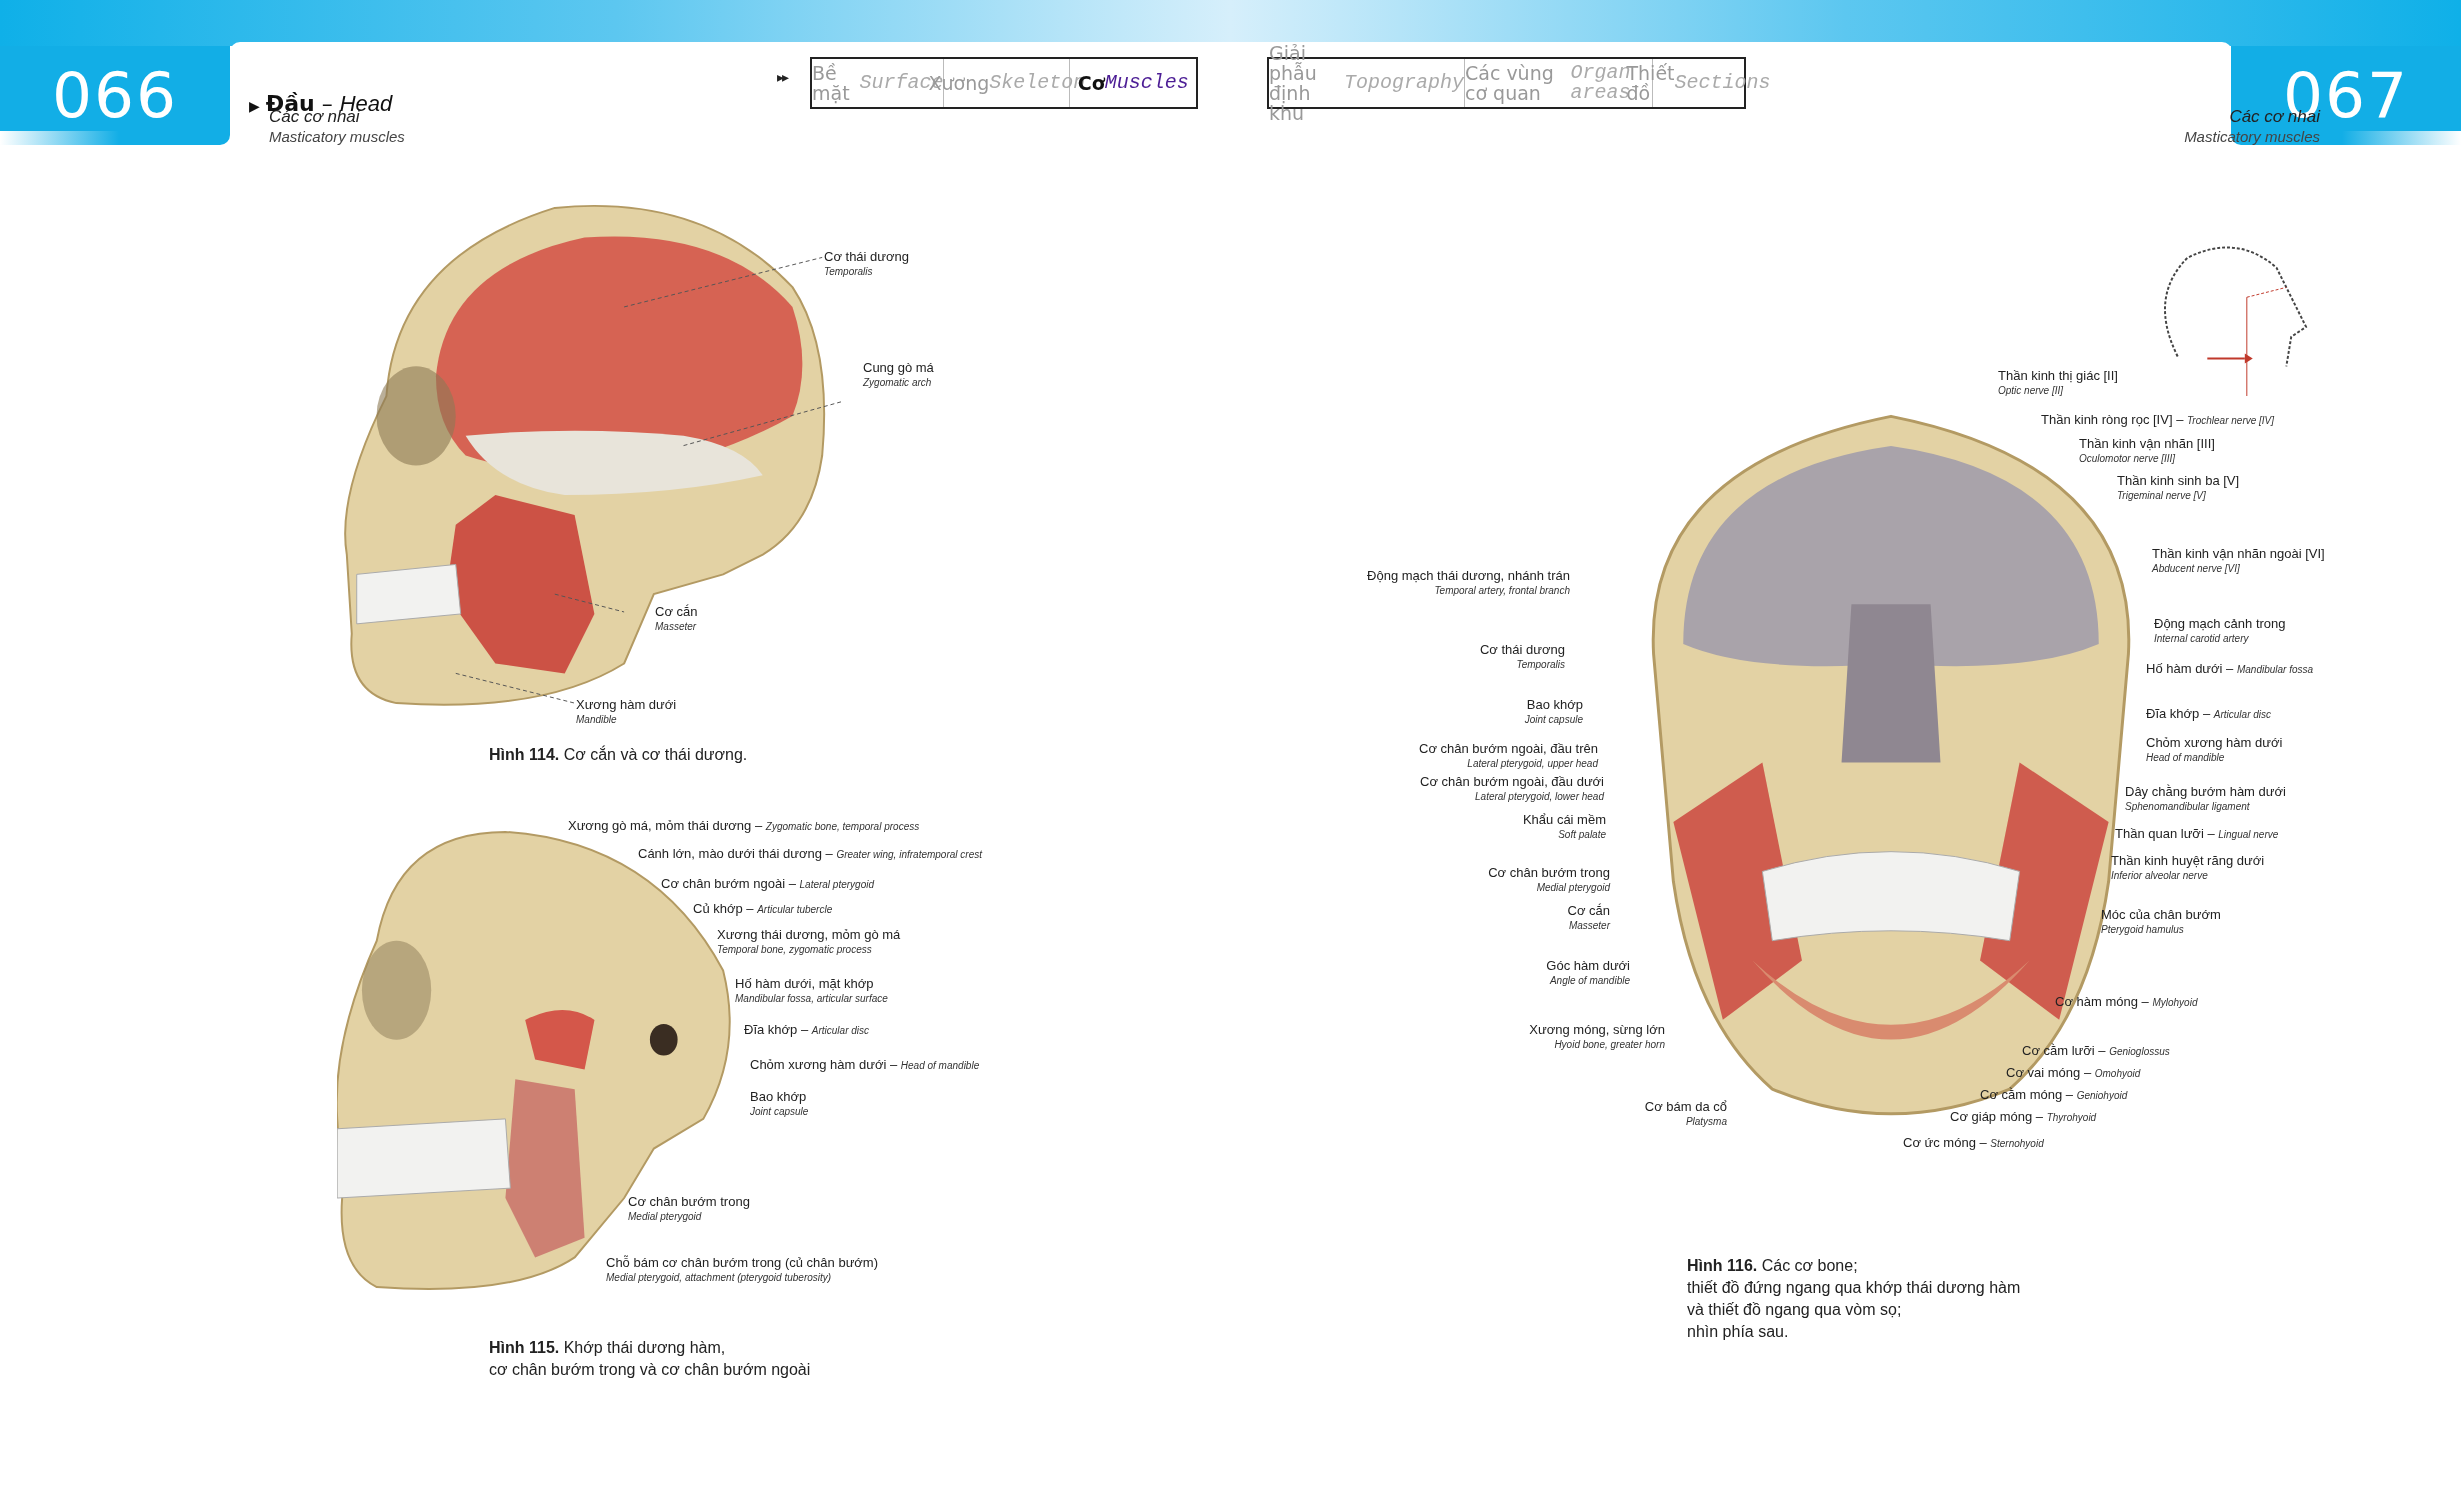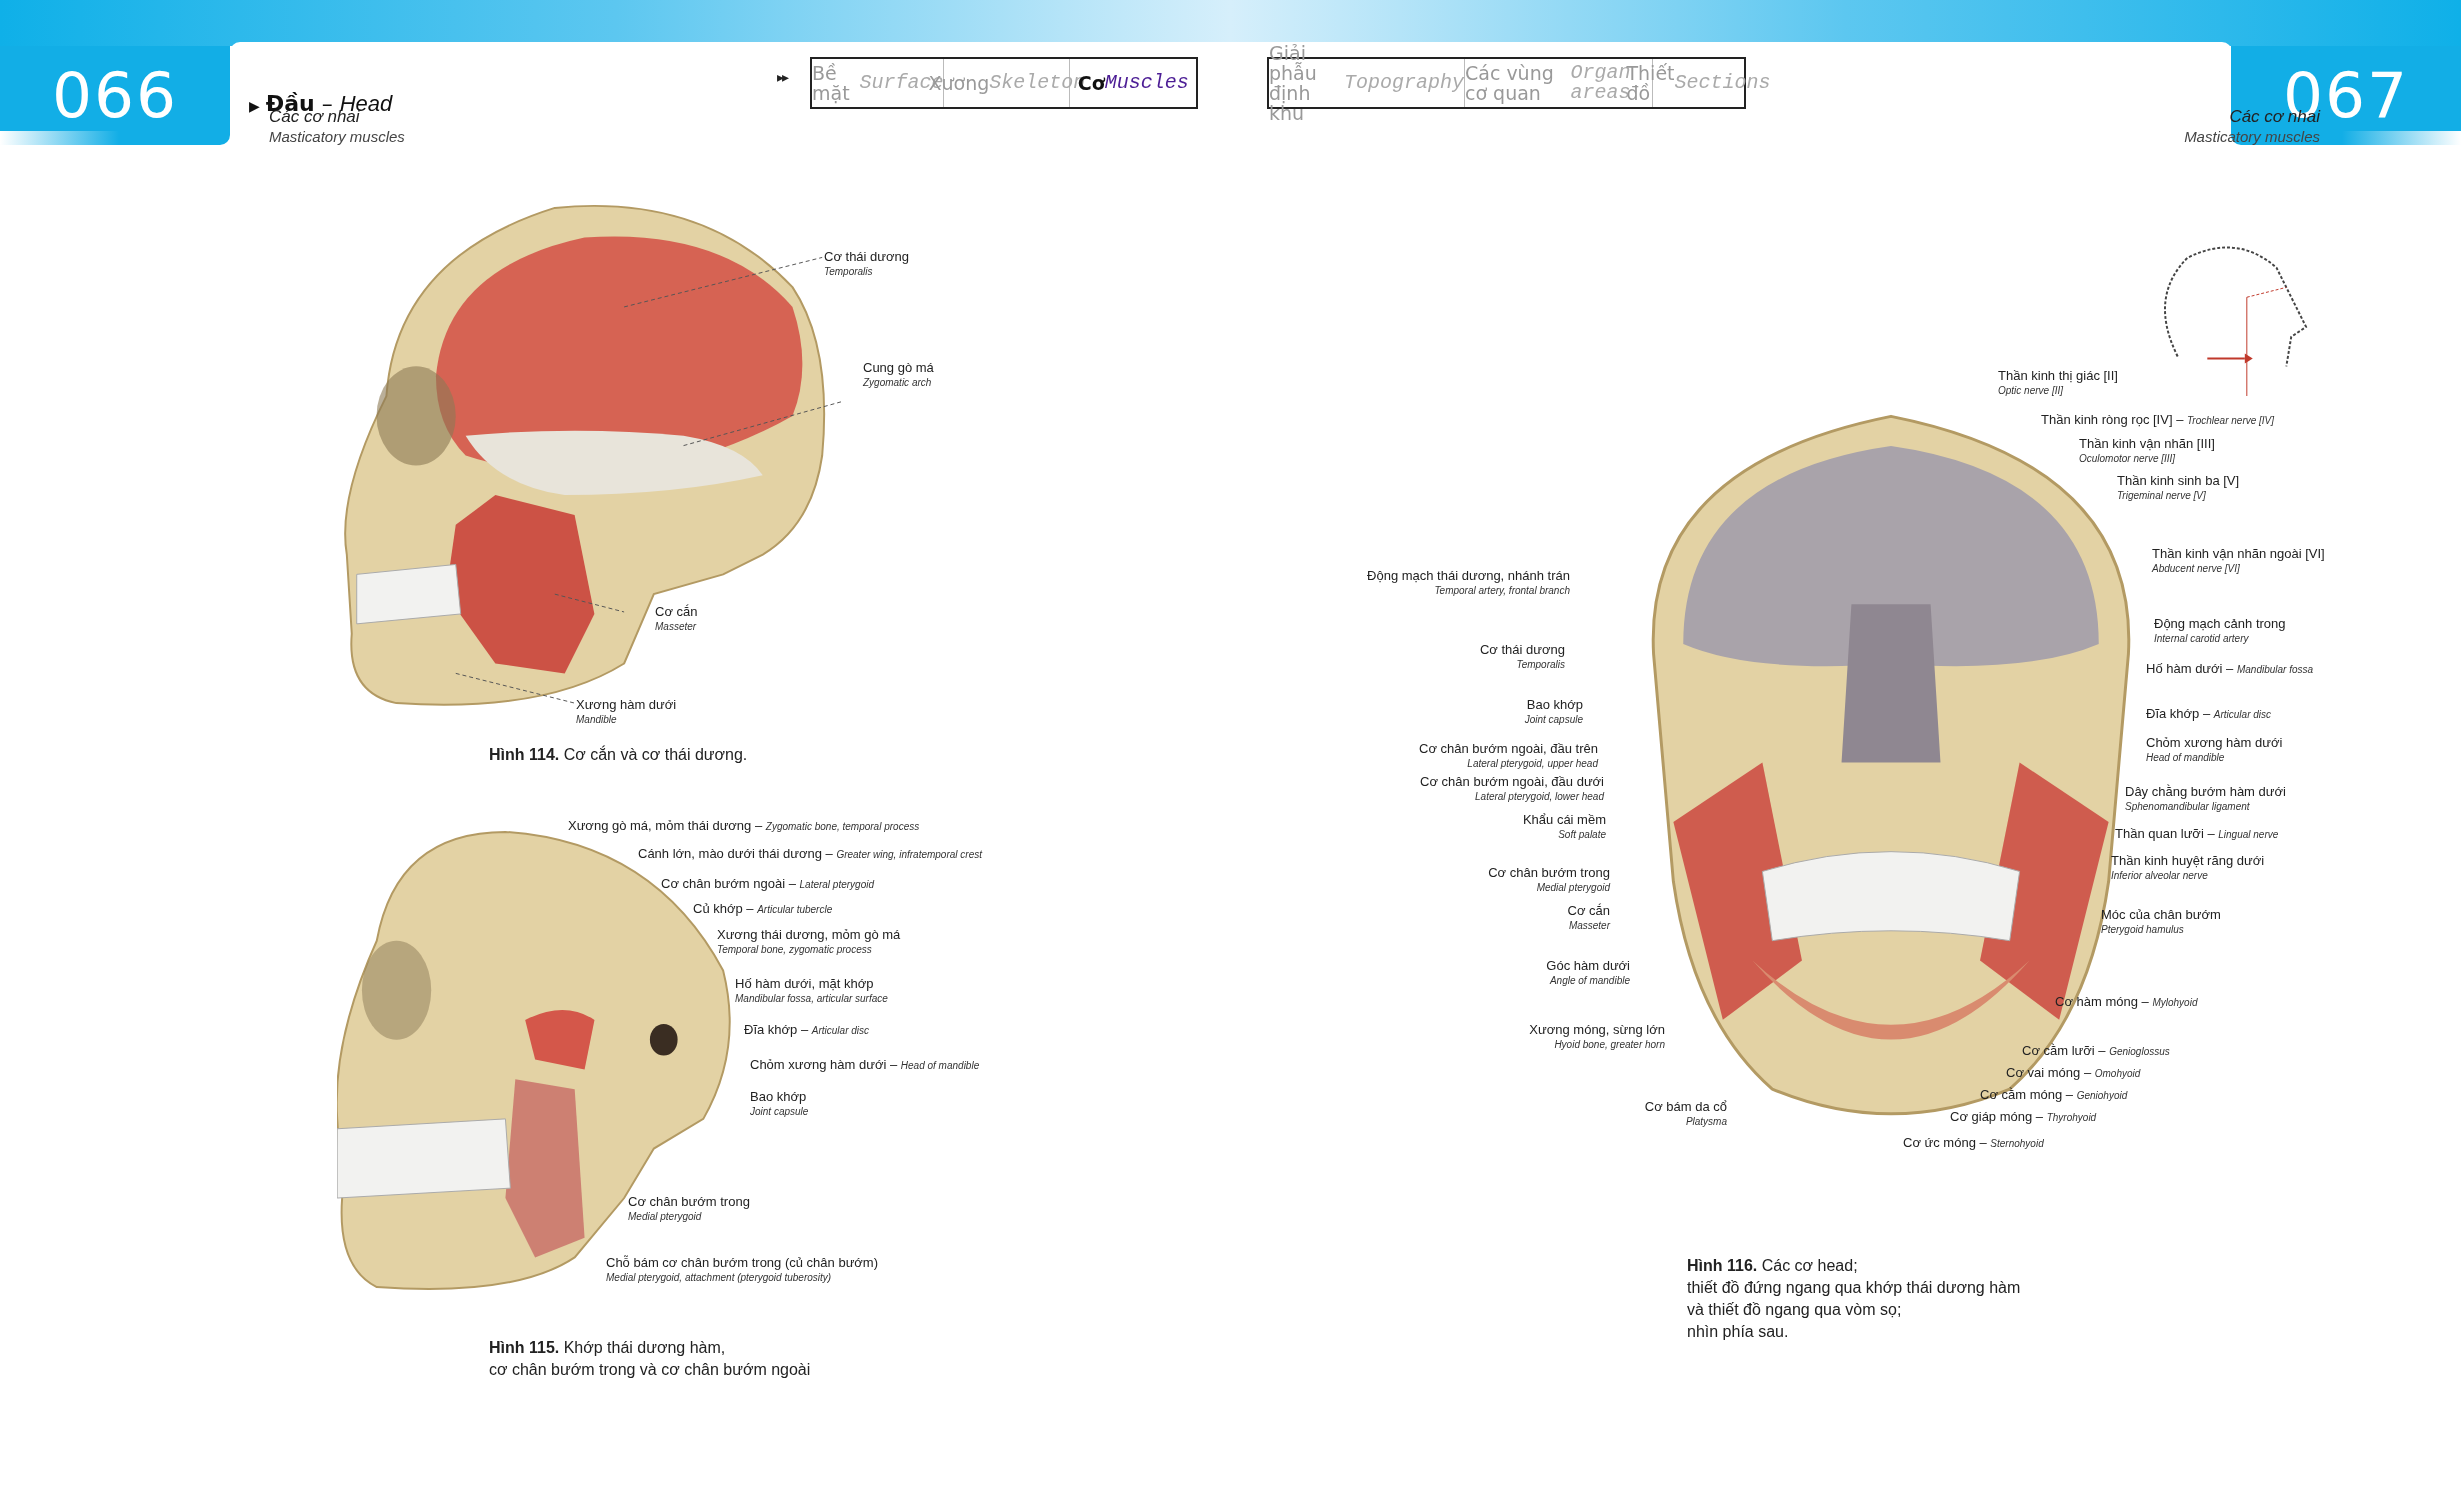"Các cơ head;" span { text: head -> bone }
